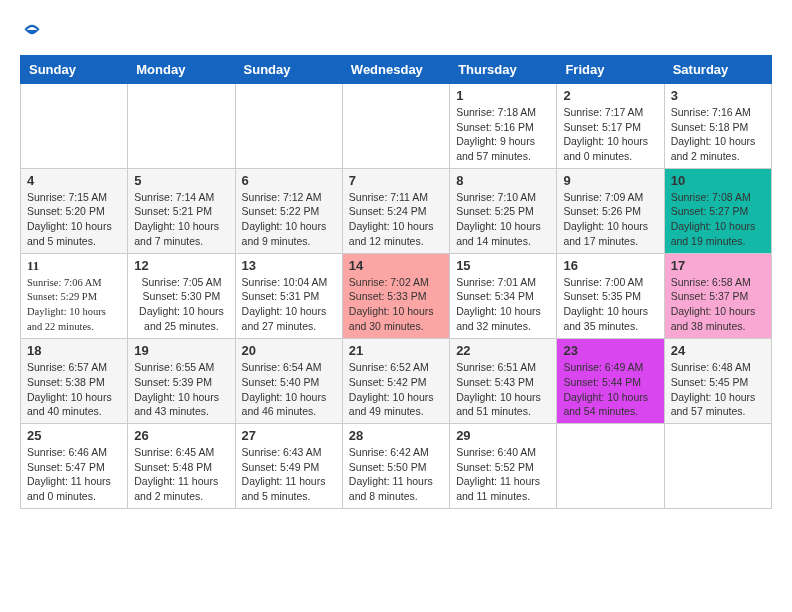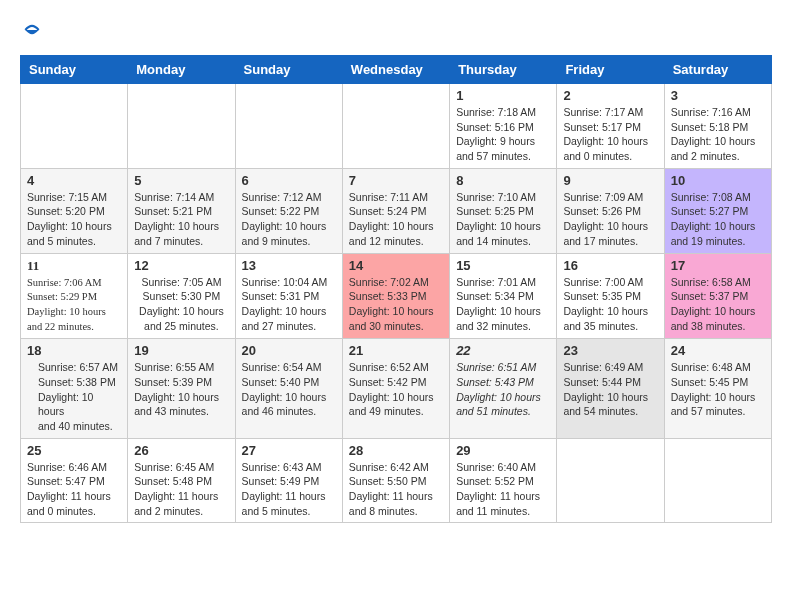"10" td { background-color: #c4b5fd -> #14b8a6 }
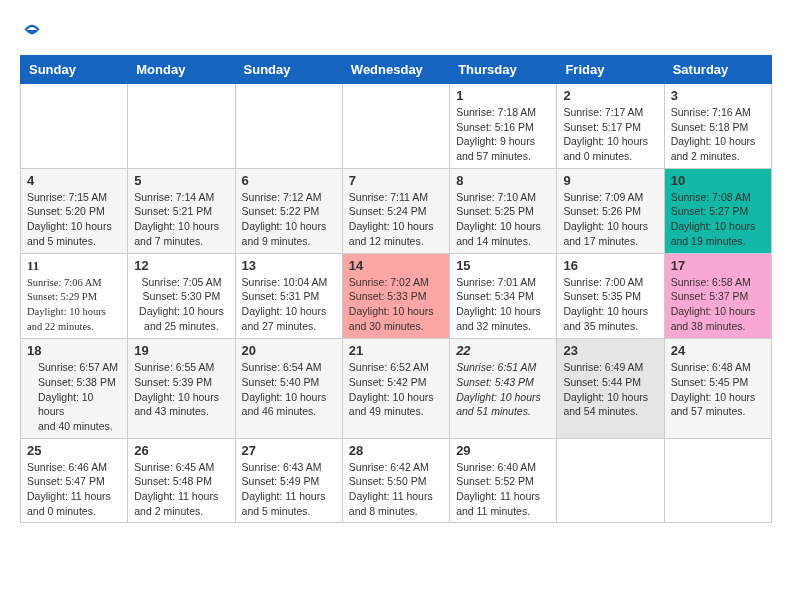"22" td { font-style: italic -> none }
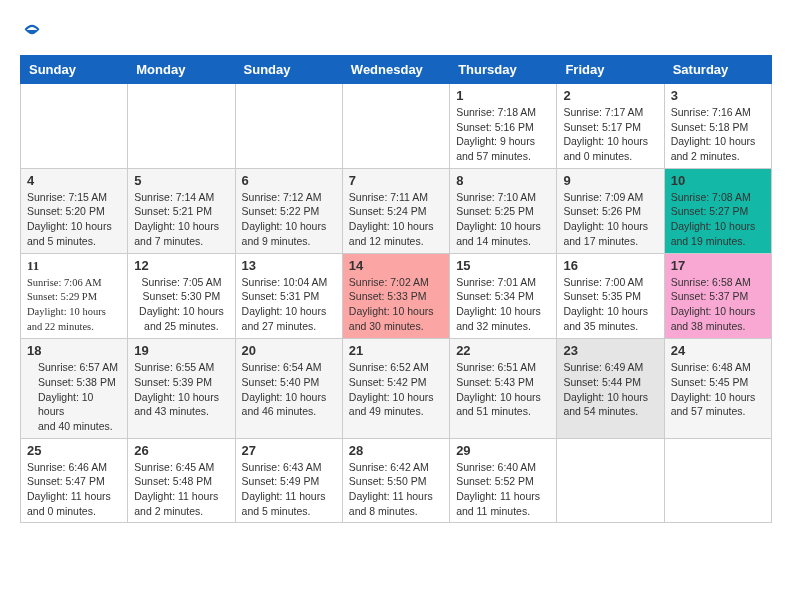"23" td { background-color: #e5e5e5 -> #d946ef }
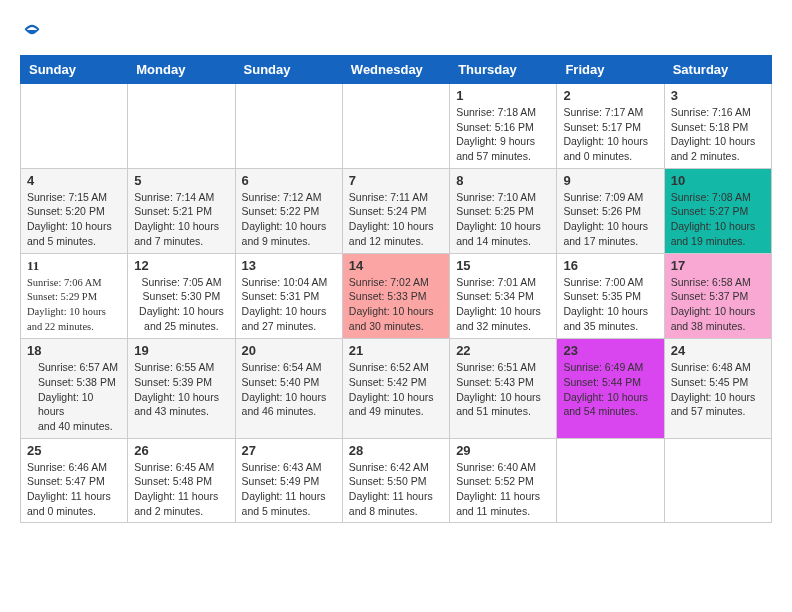"Sunrise: 6:57 AM" div.day-info { margin-left: 11px -> none }
